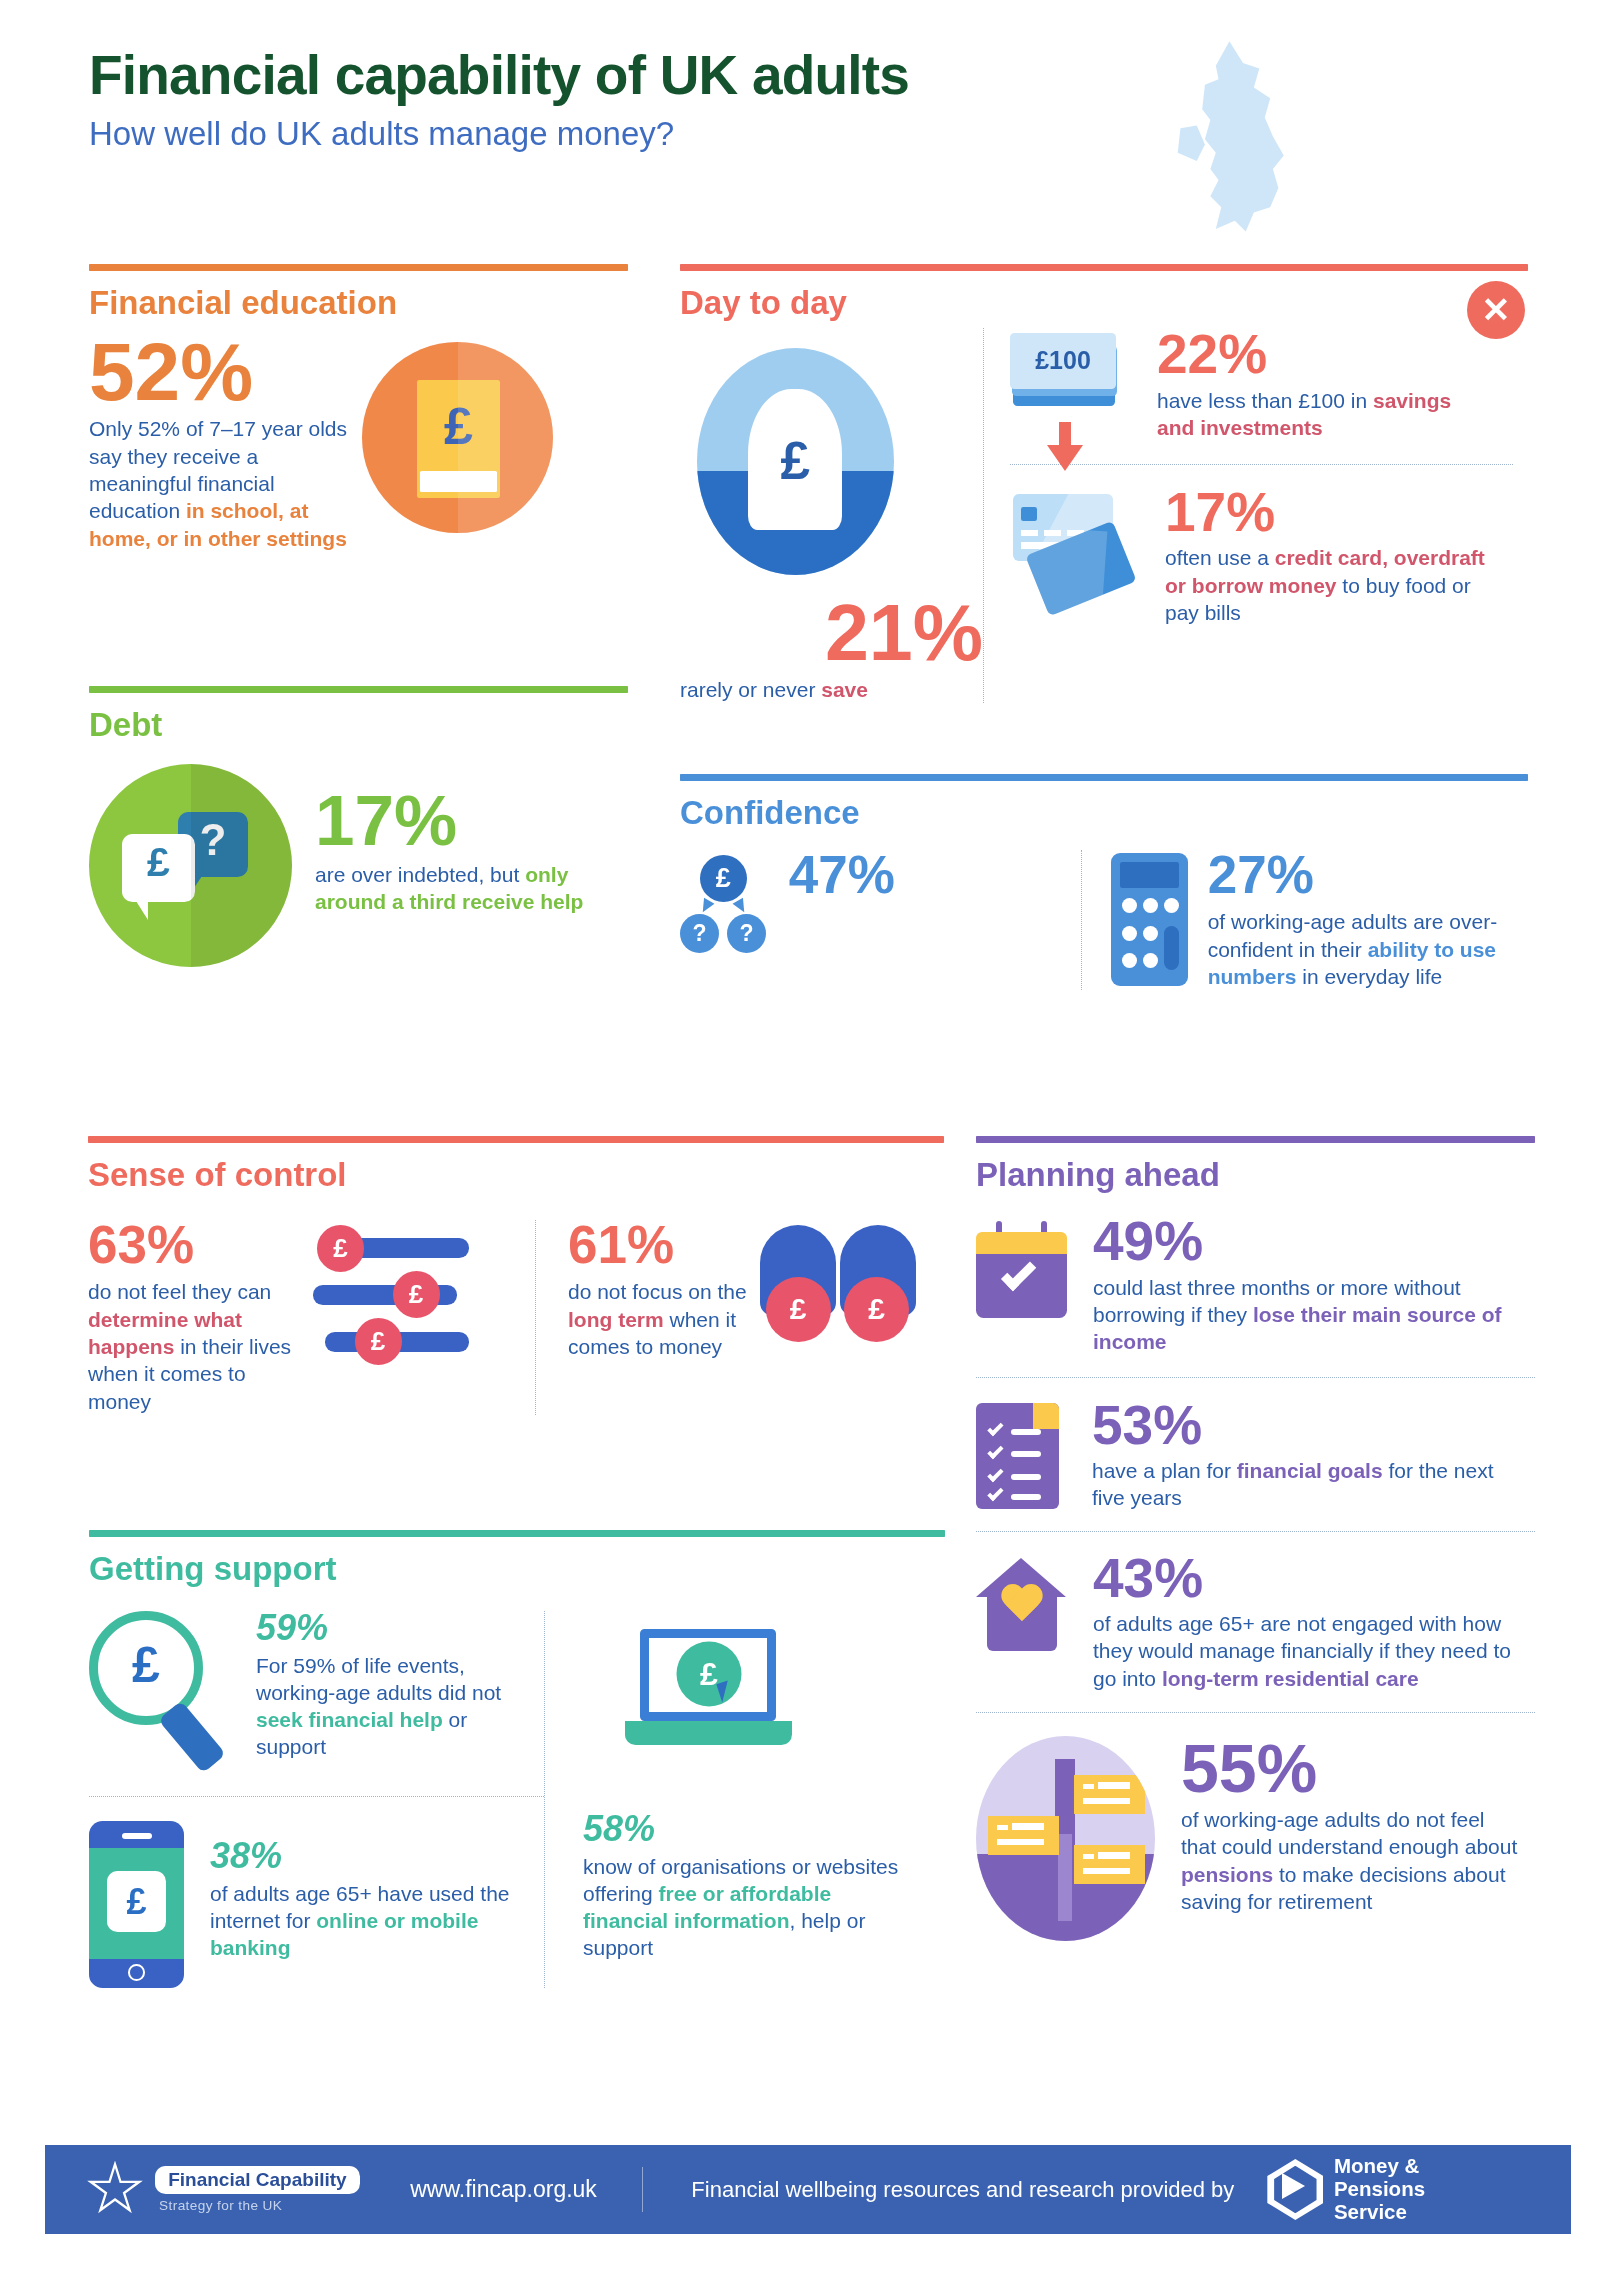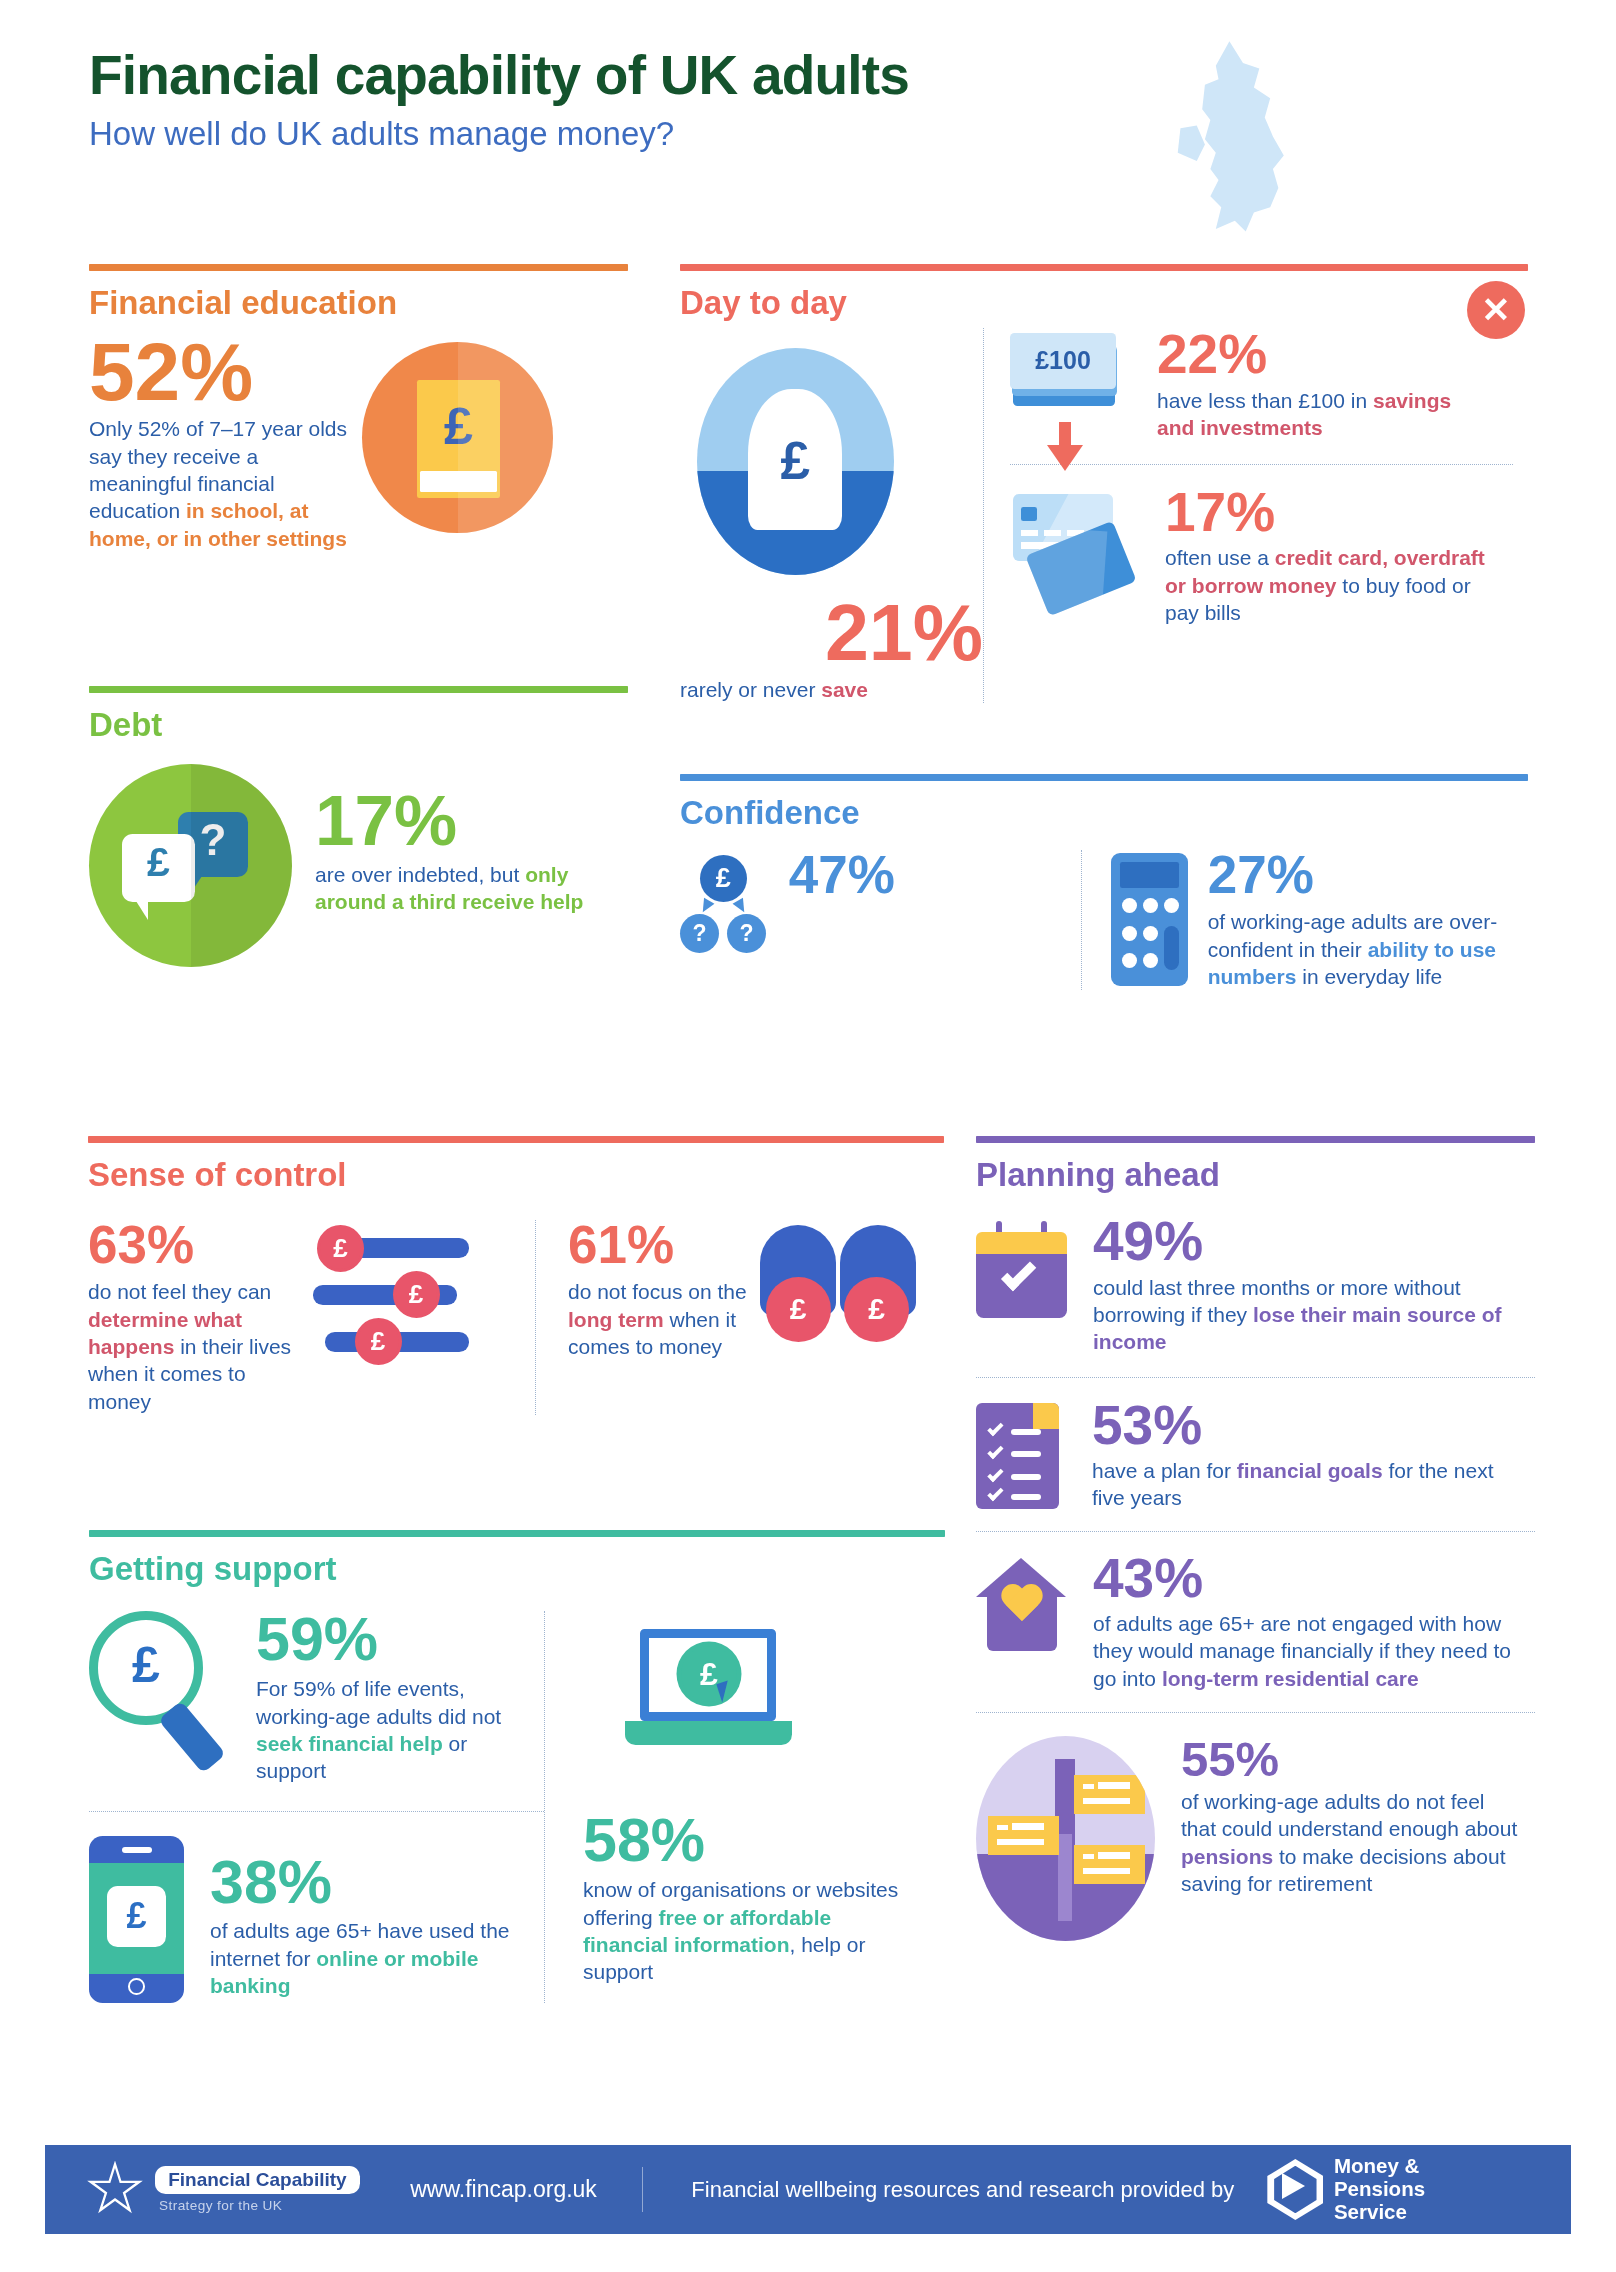"59%" #support .stat-num { font-size: 61px -> 36px; font-style: none -> italic }
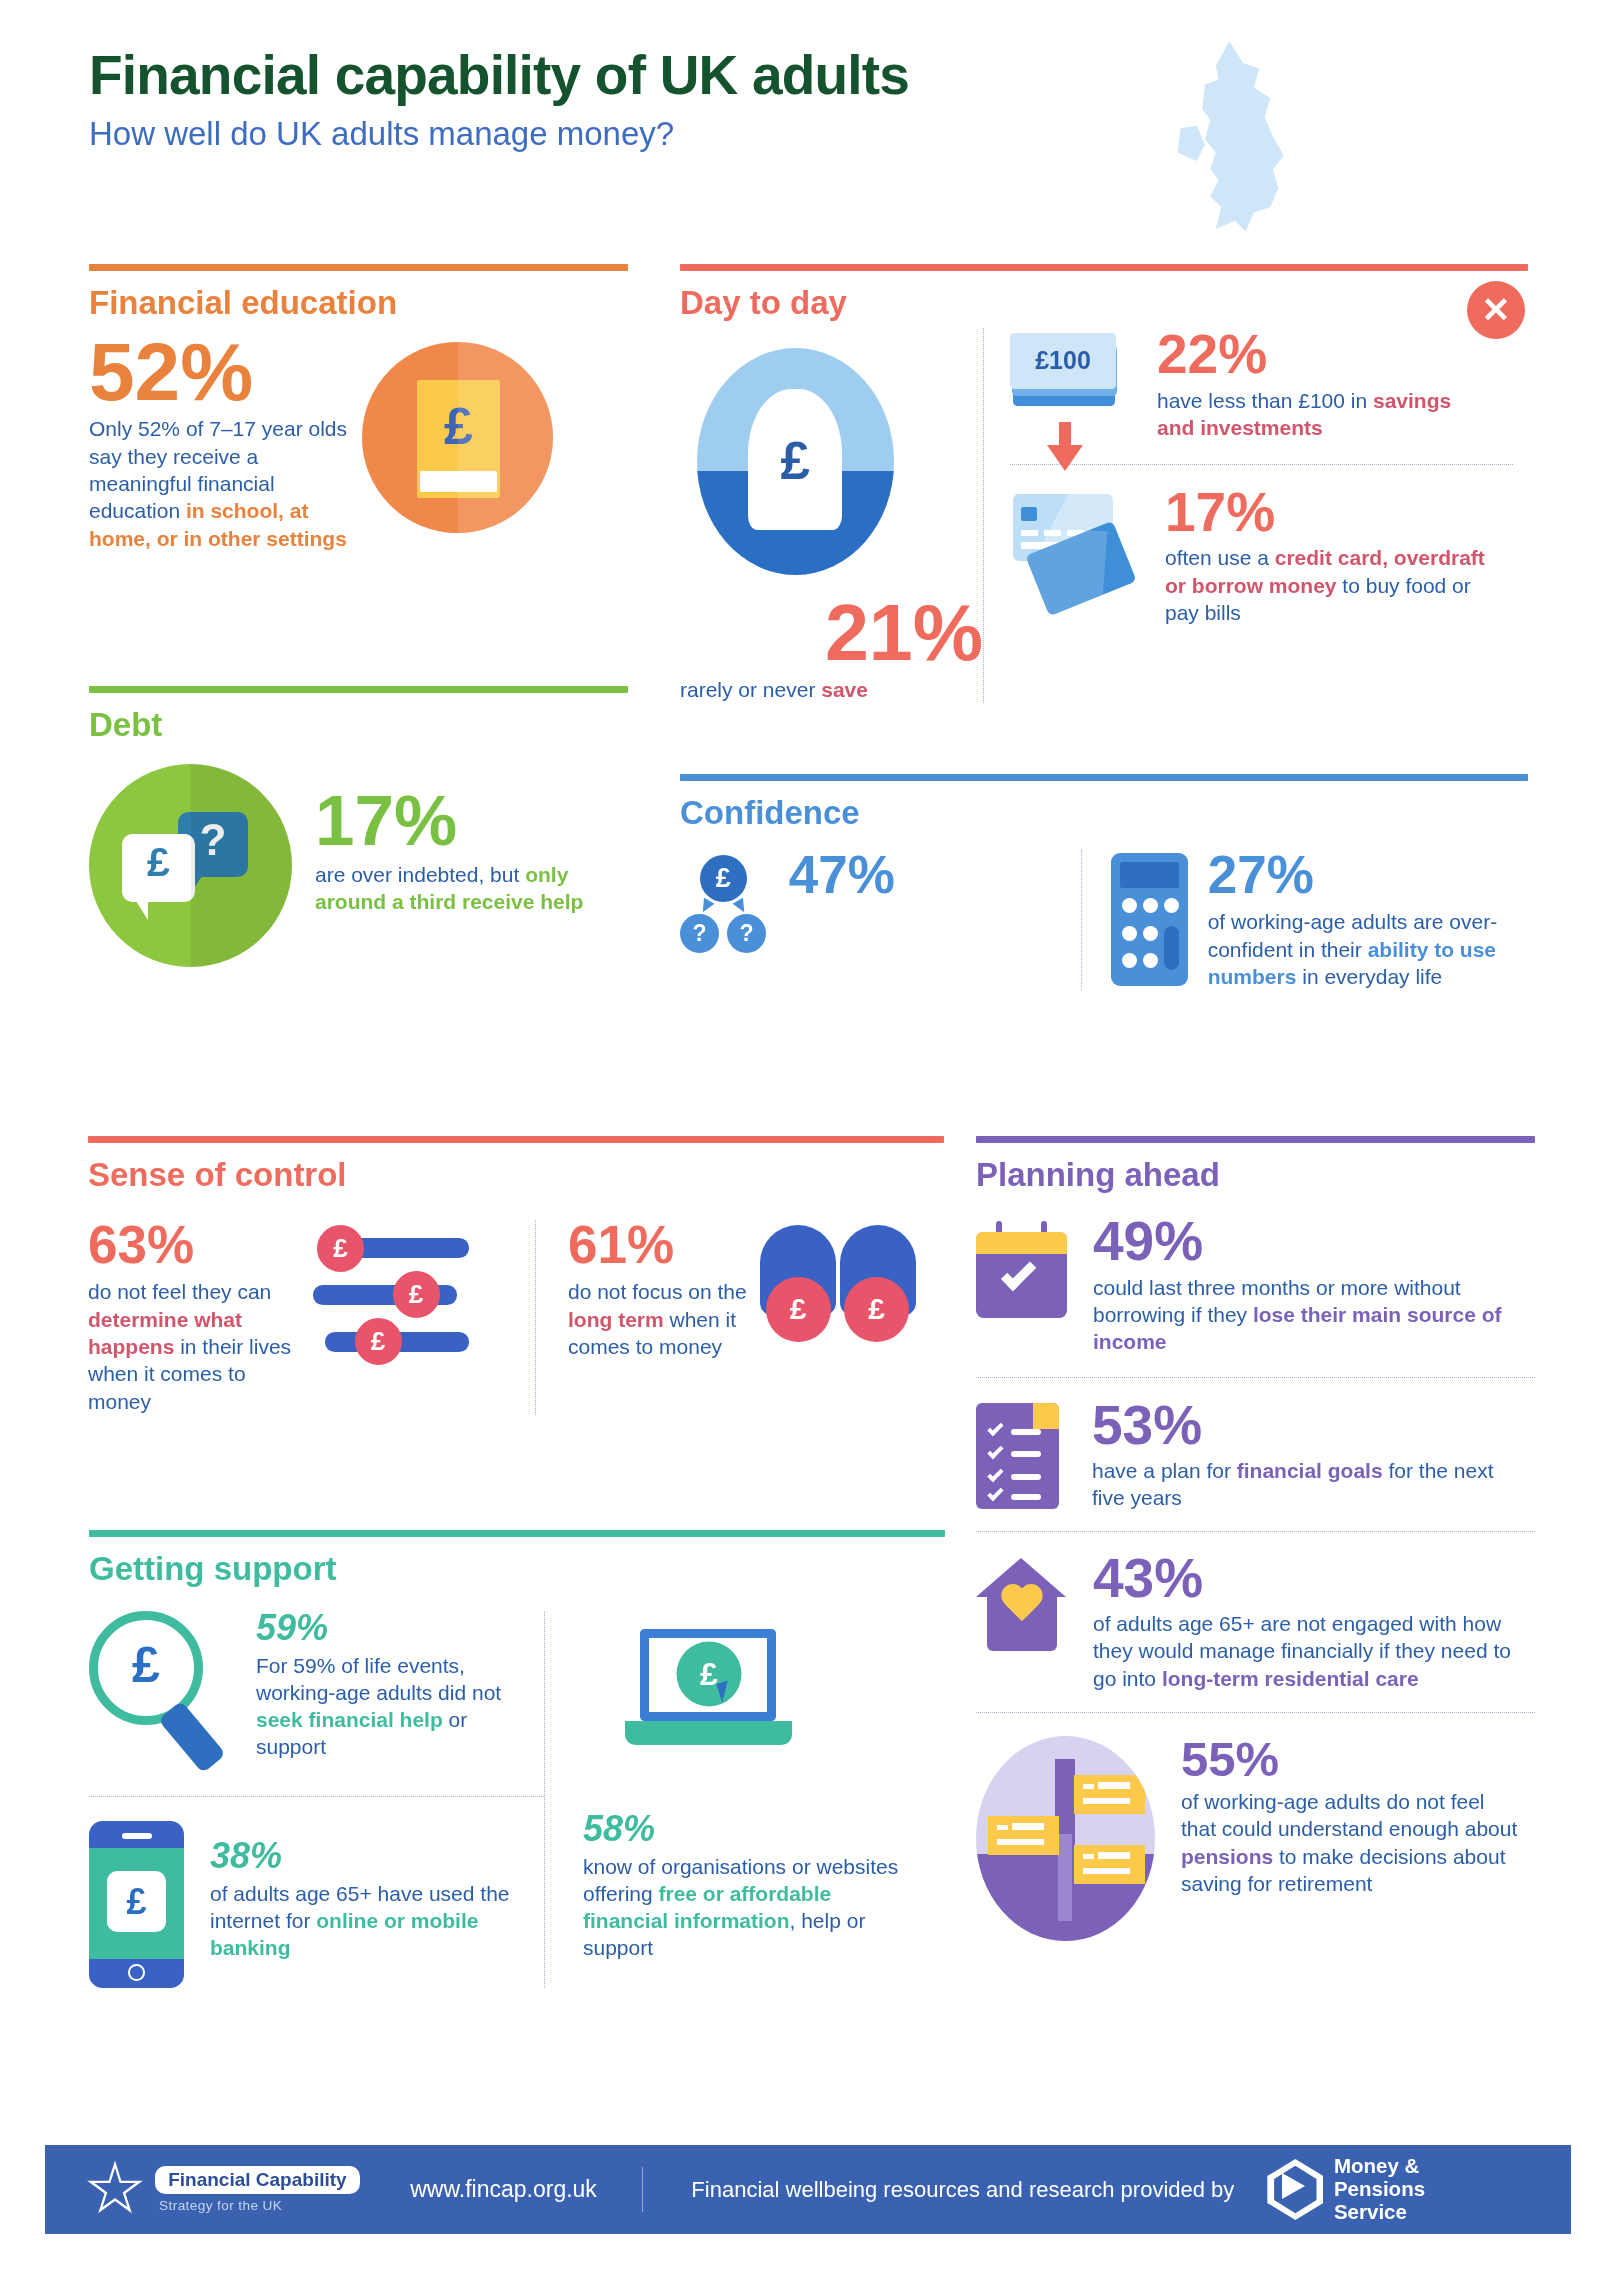"55%" div.stat-num { font-size: 49px -> 68px }
